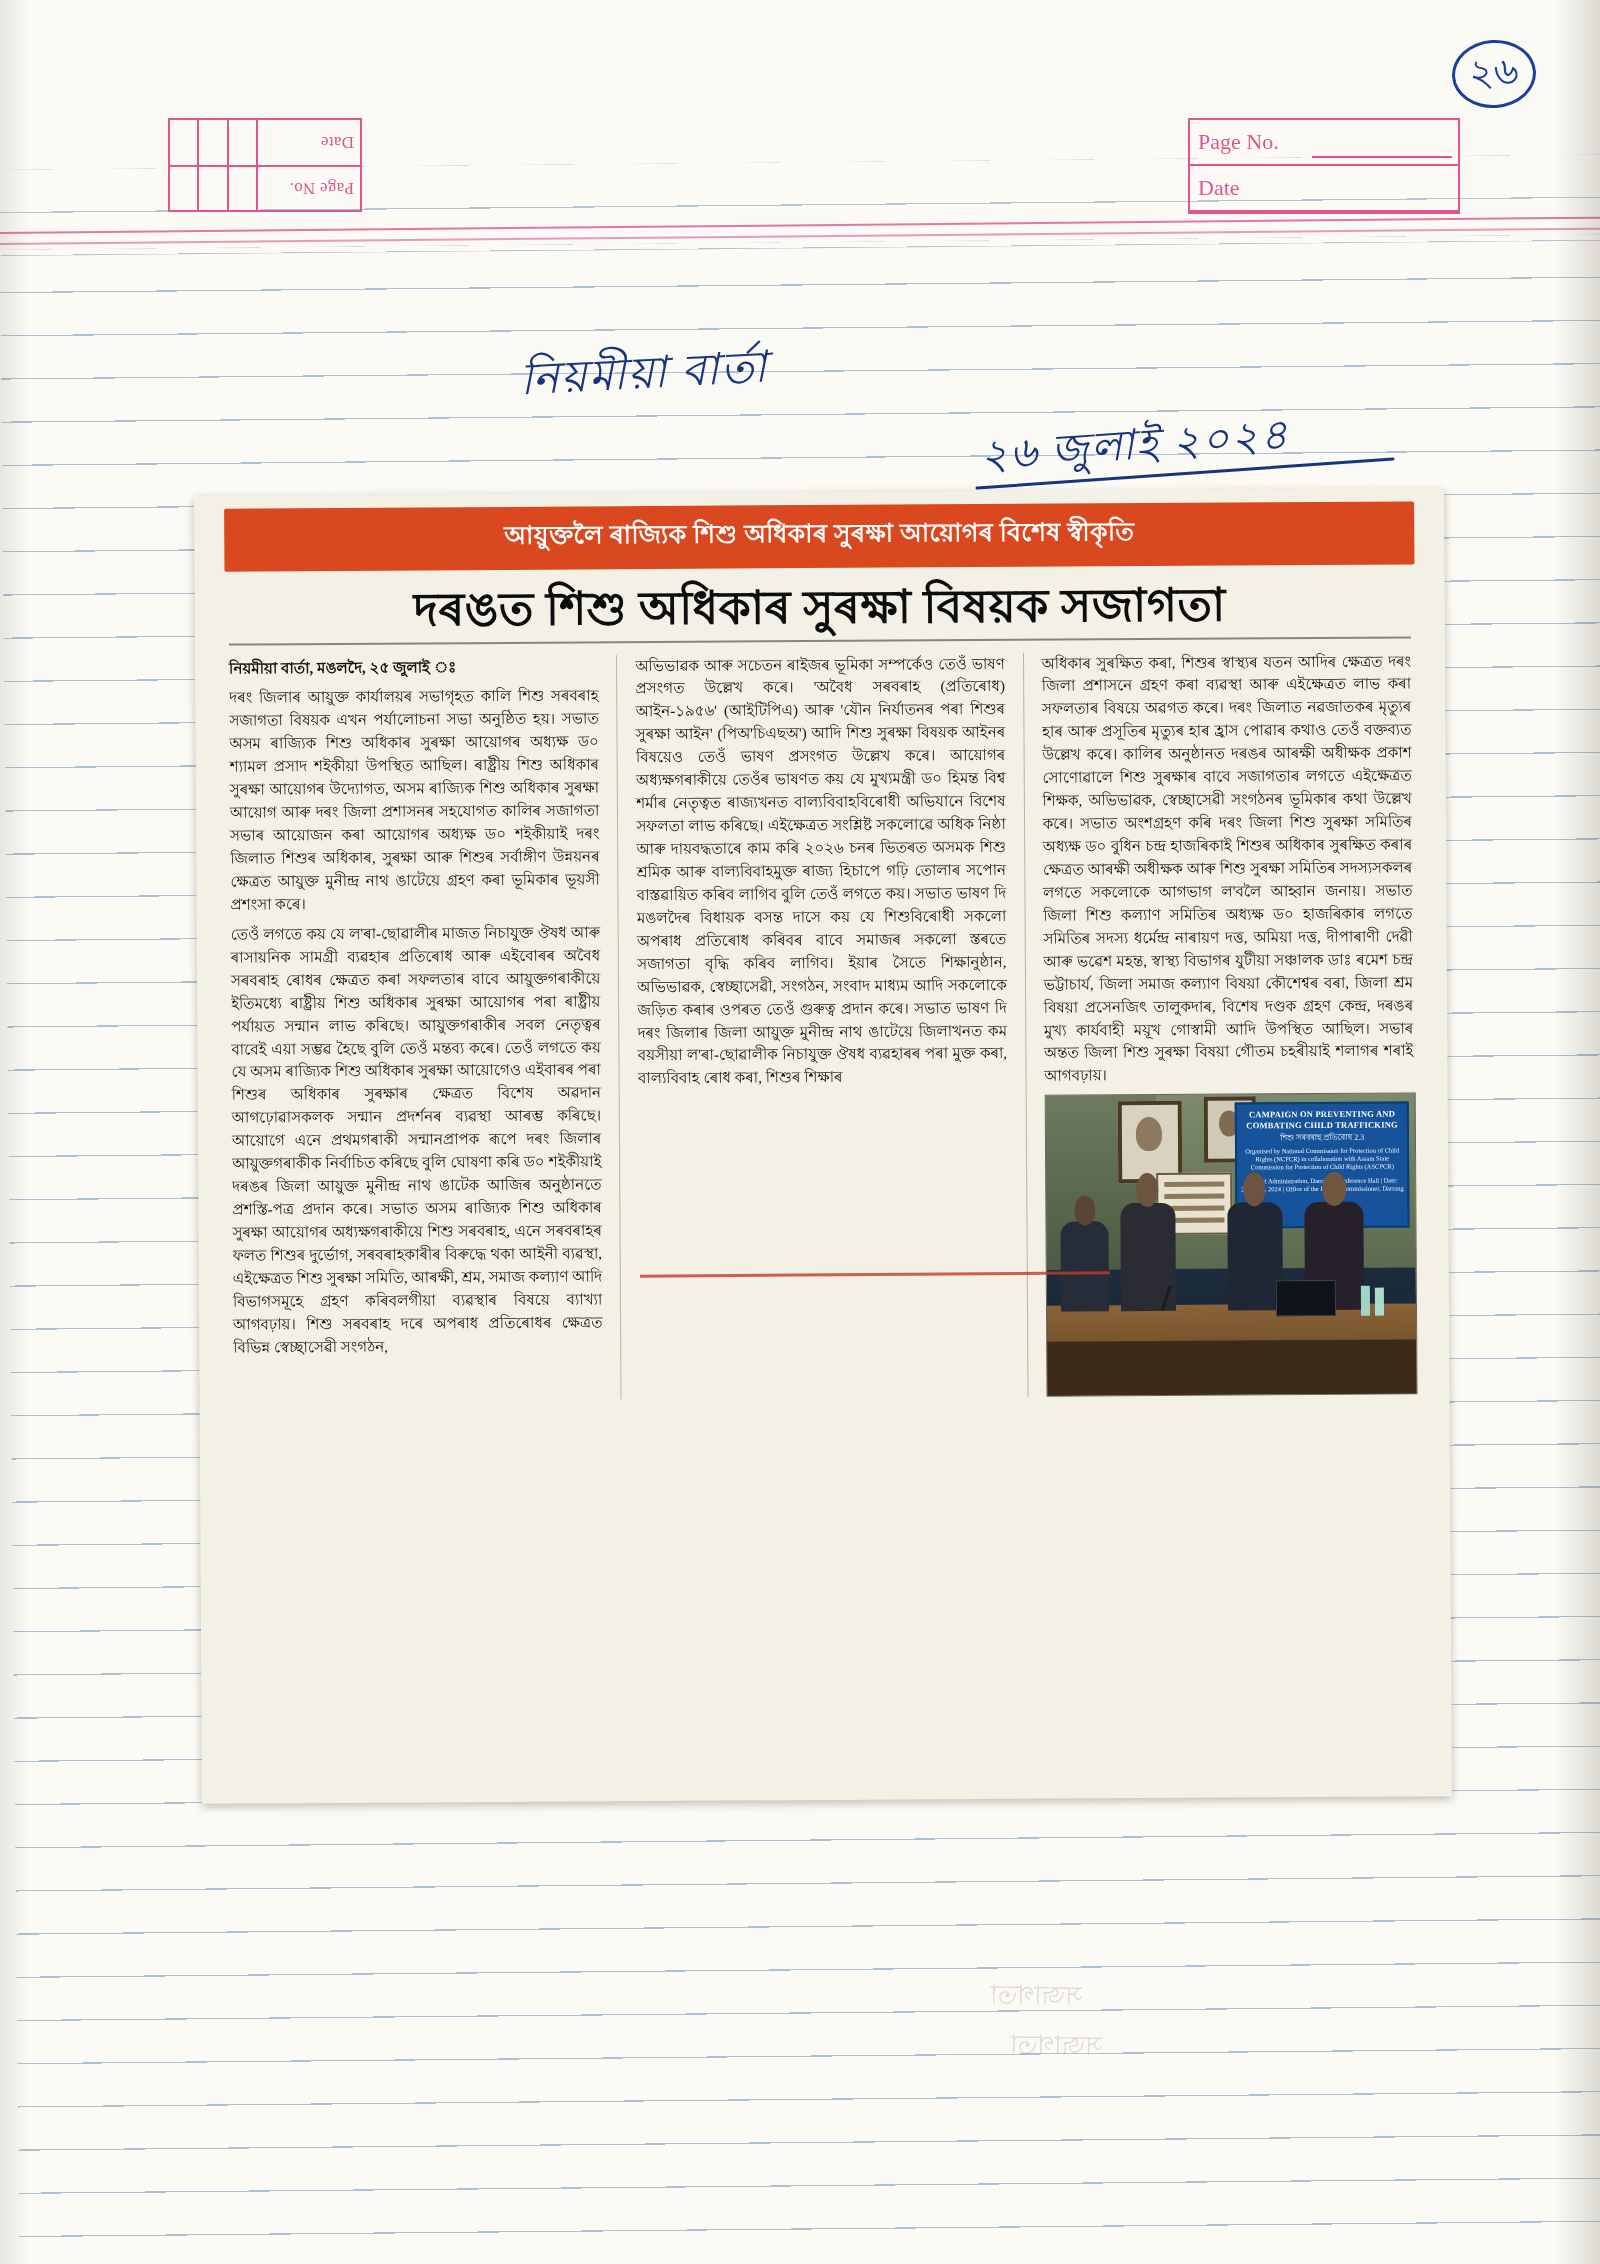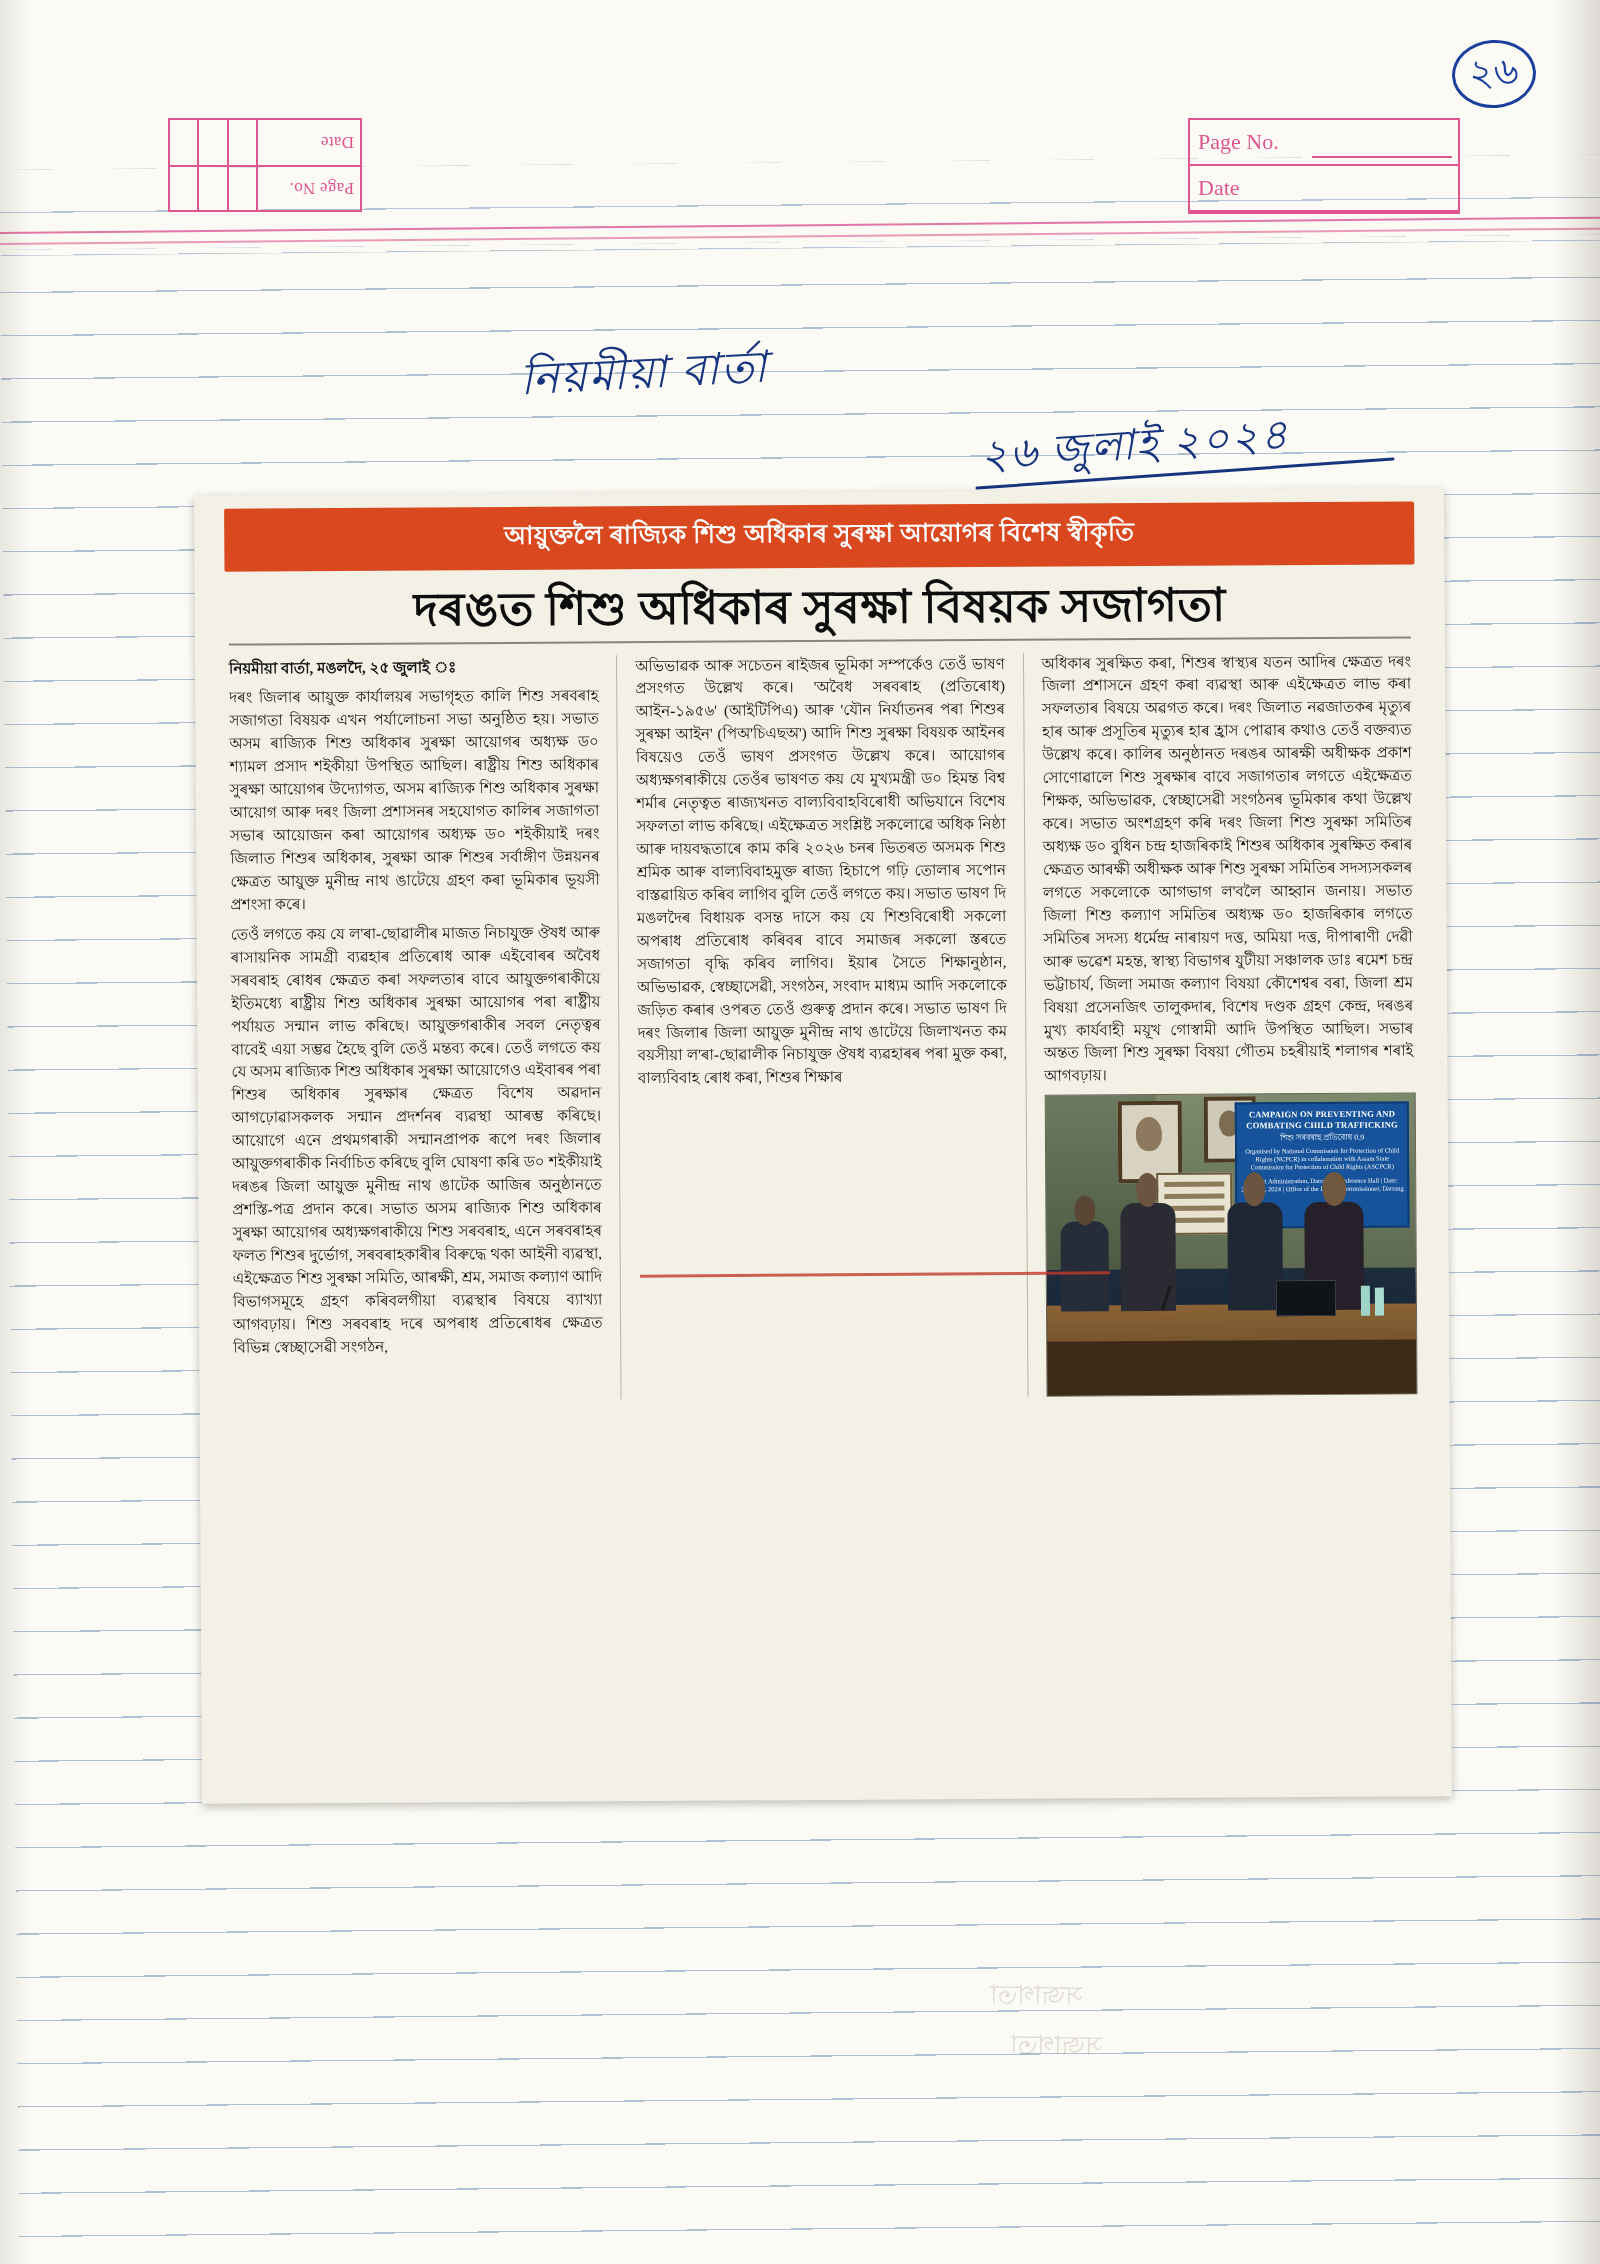"শিশু সৰবৰাহ প্ৰতিৰোধ 0.9" div.b2 { text: 0.9 -> 2.3 }
